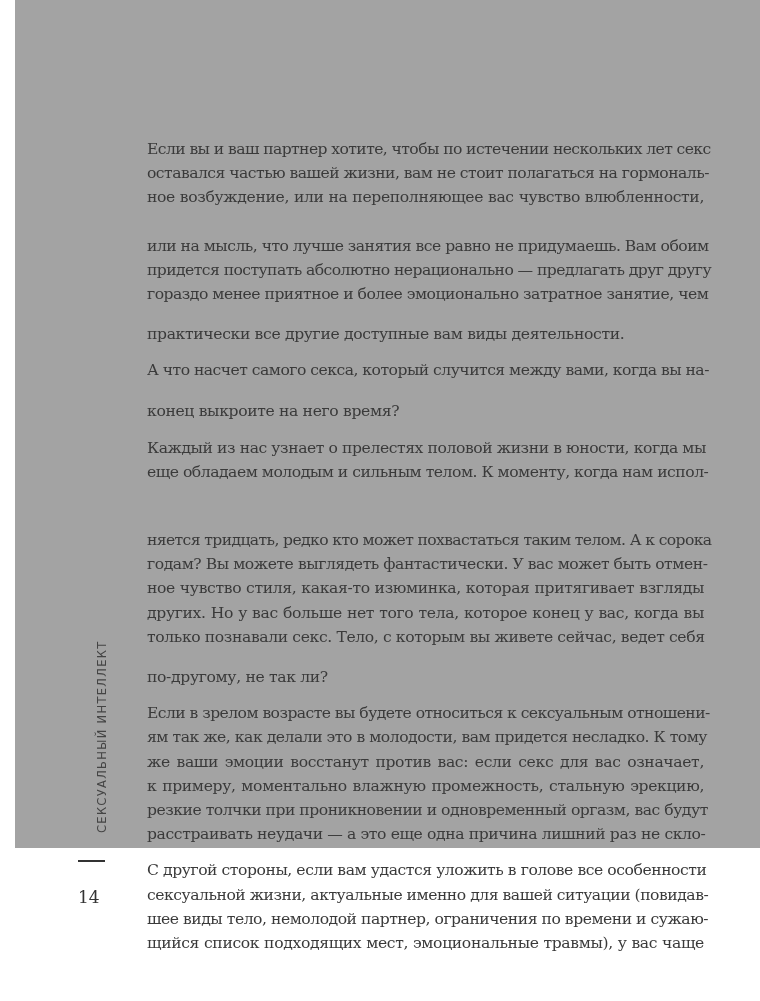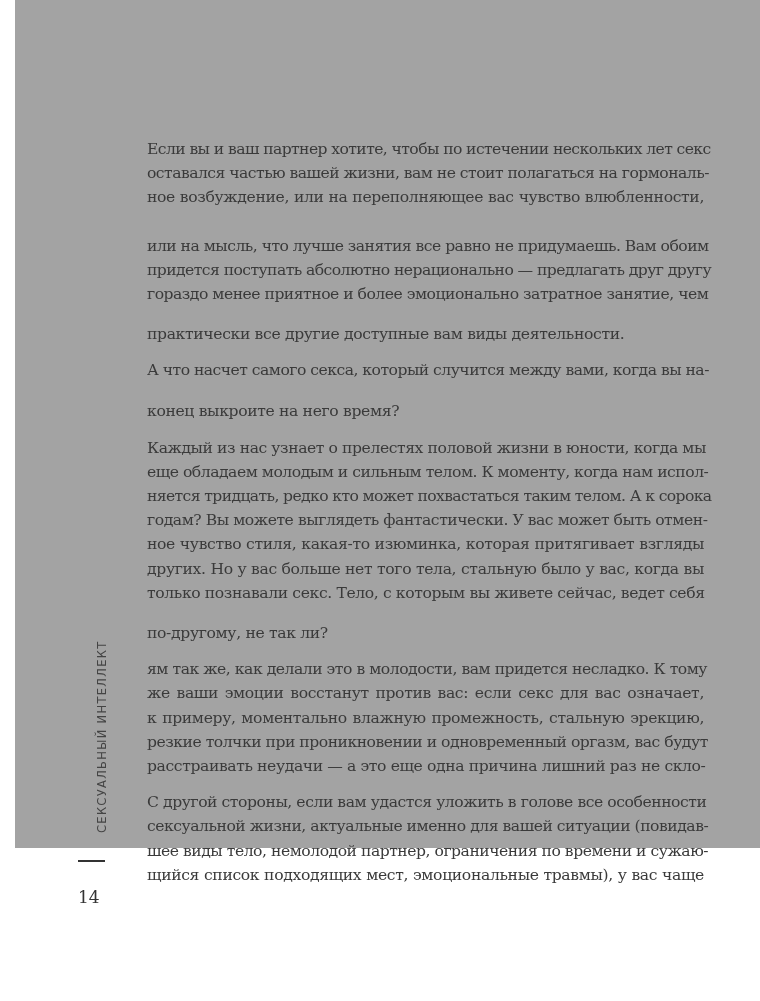"няется тридцать, редко кто может" span.line { margin-top: none -> 44px }
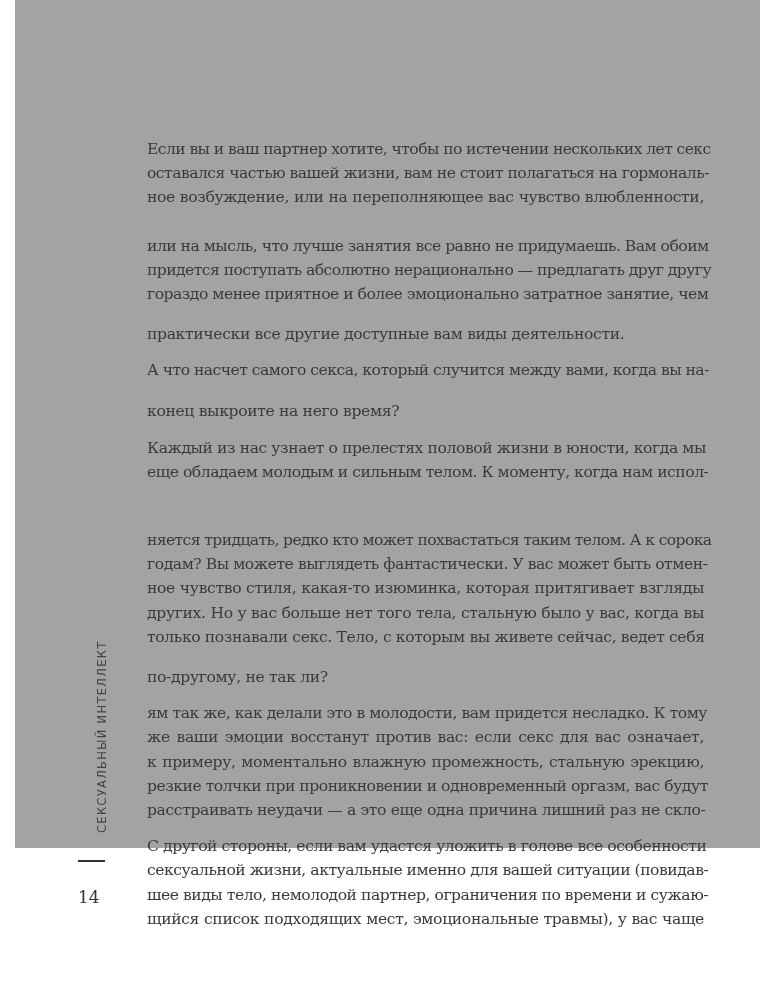"других. Но у вас больше" span.line { text: стальную было -> которое конец }
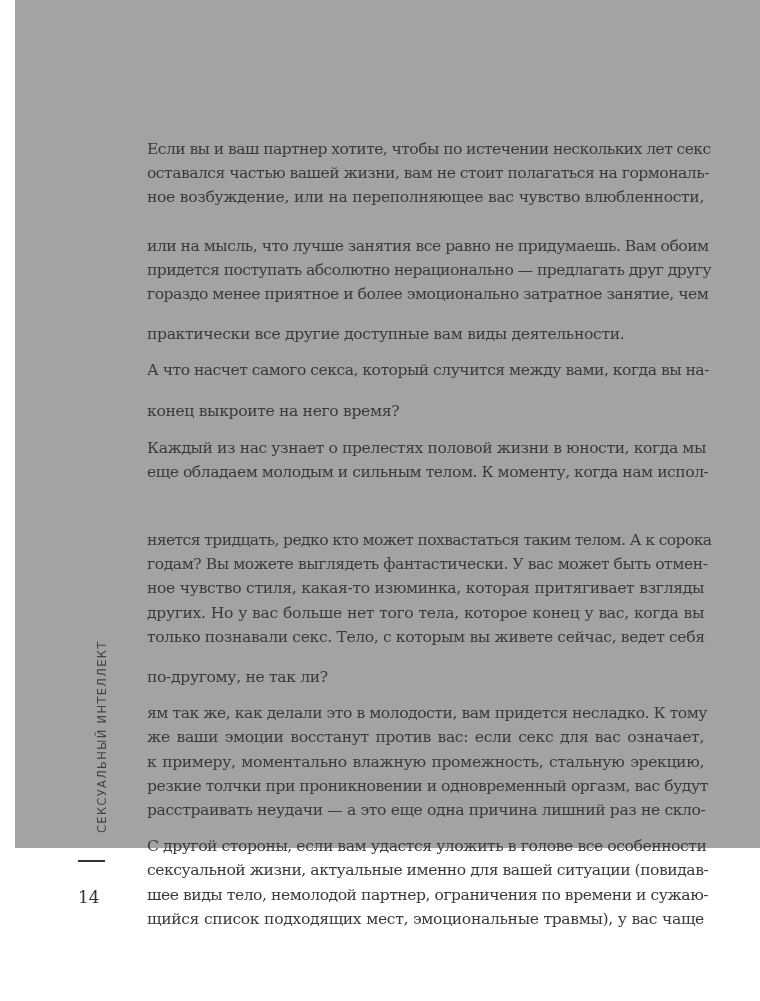"Если в зрелом возрасте вы" span.line { html: none -> <span>Если в зрелом возрасте вы будете относиться к сексуальным отношени-</span> }
